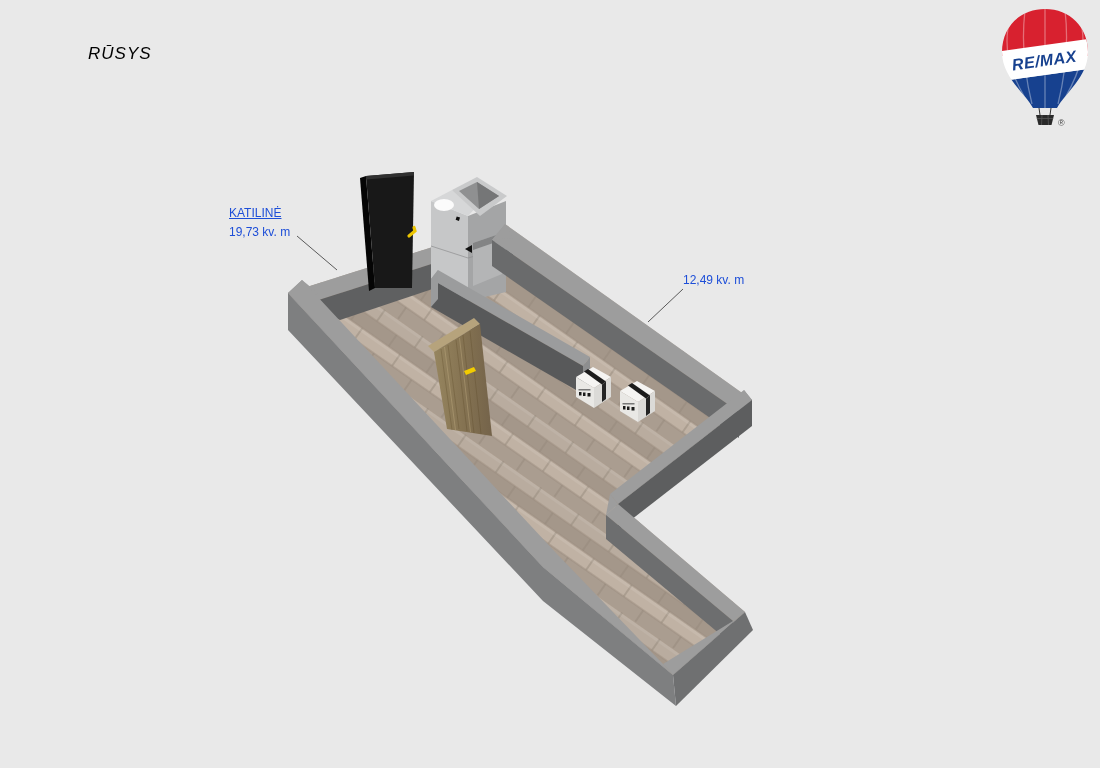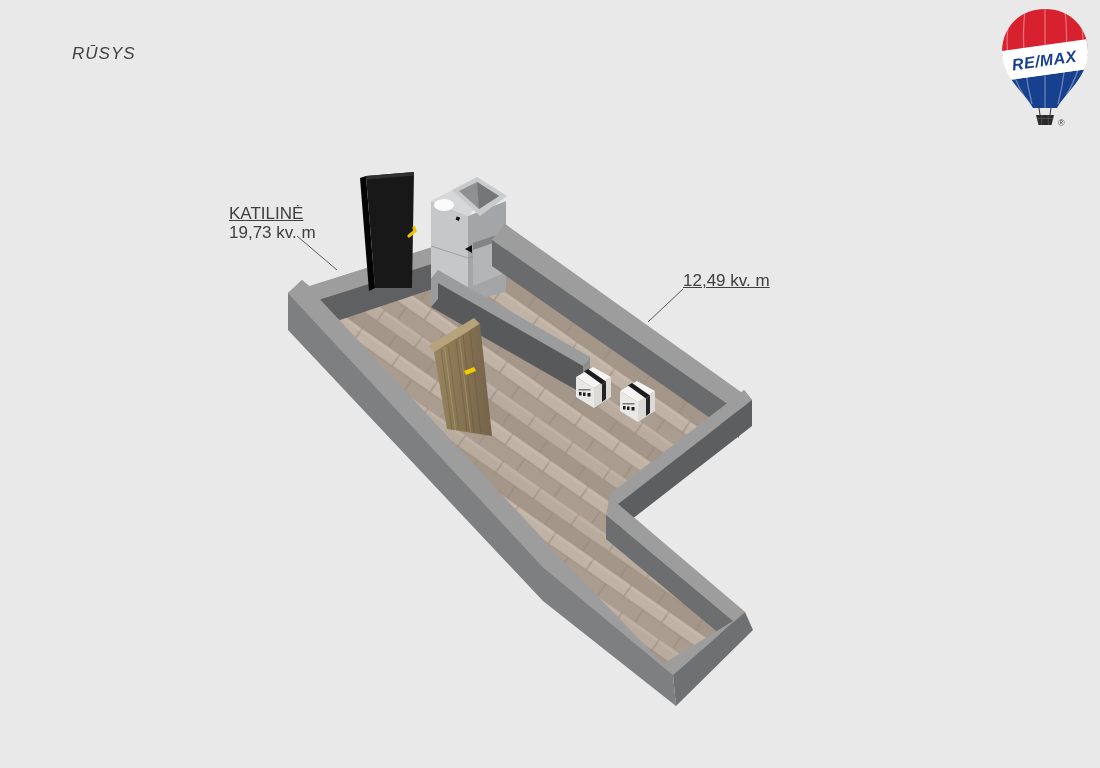"RŪSYS" .page-title { color: #404040 -> #000000; left: 72px -> 88px }
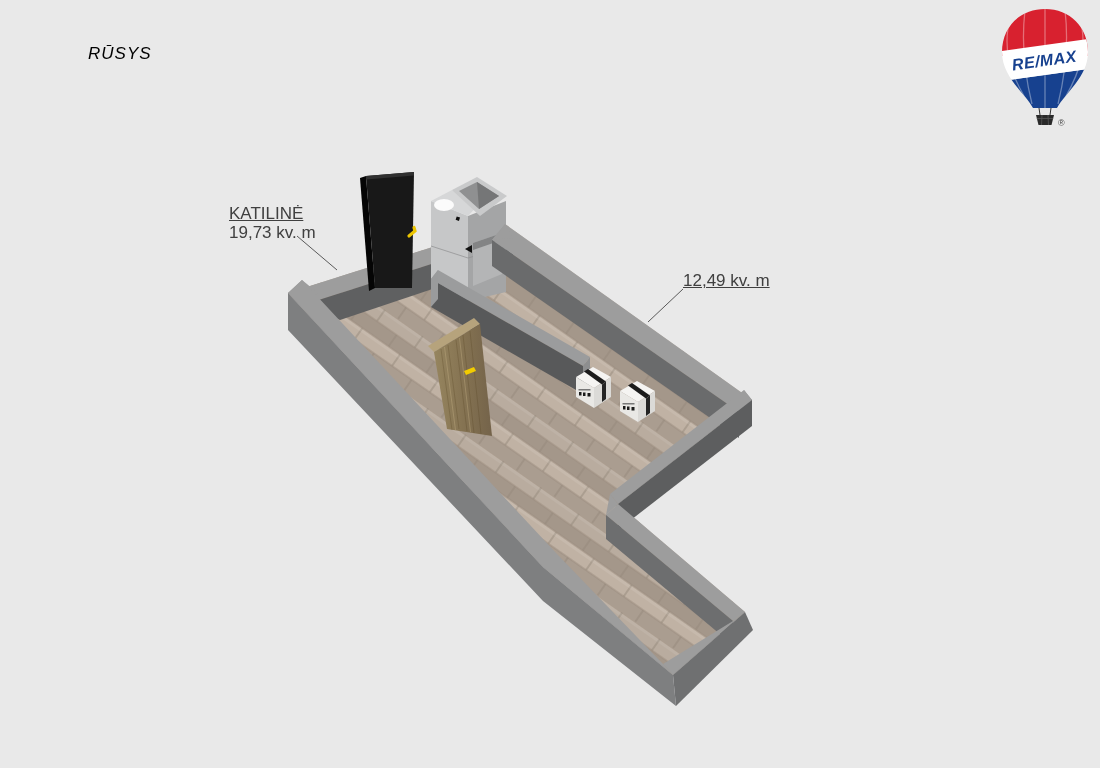"KATILINĖ" .room-label { color: #404040 -> #1d4ed8; font-size: 17px -> 12px }
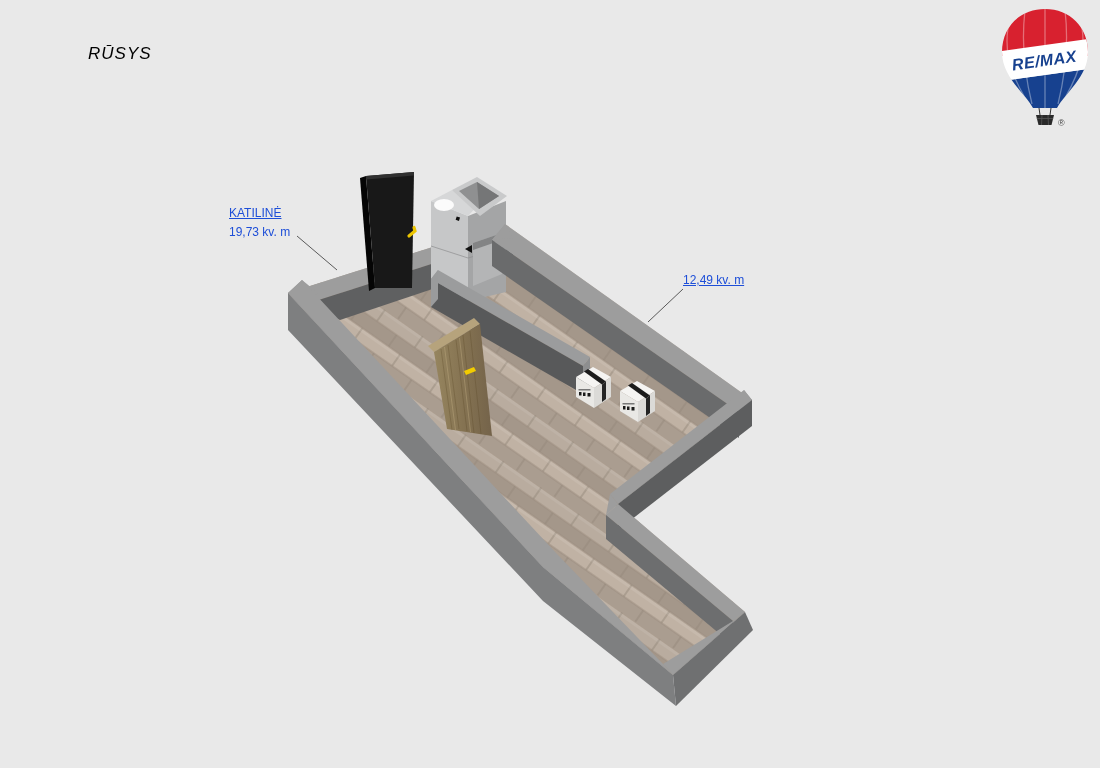"12,49 kv. m" .room-label.mainroom .area { text-decoration: underline -> none }
